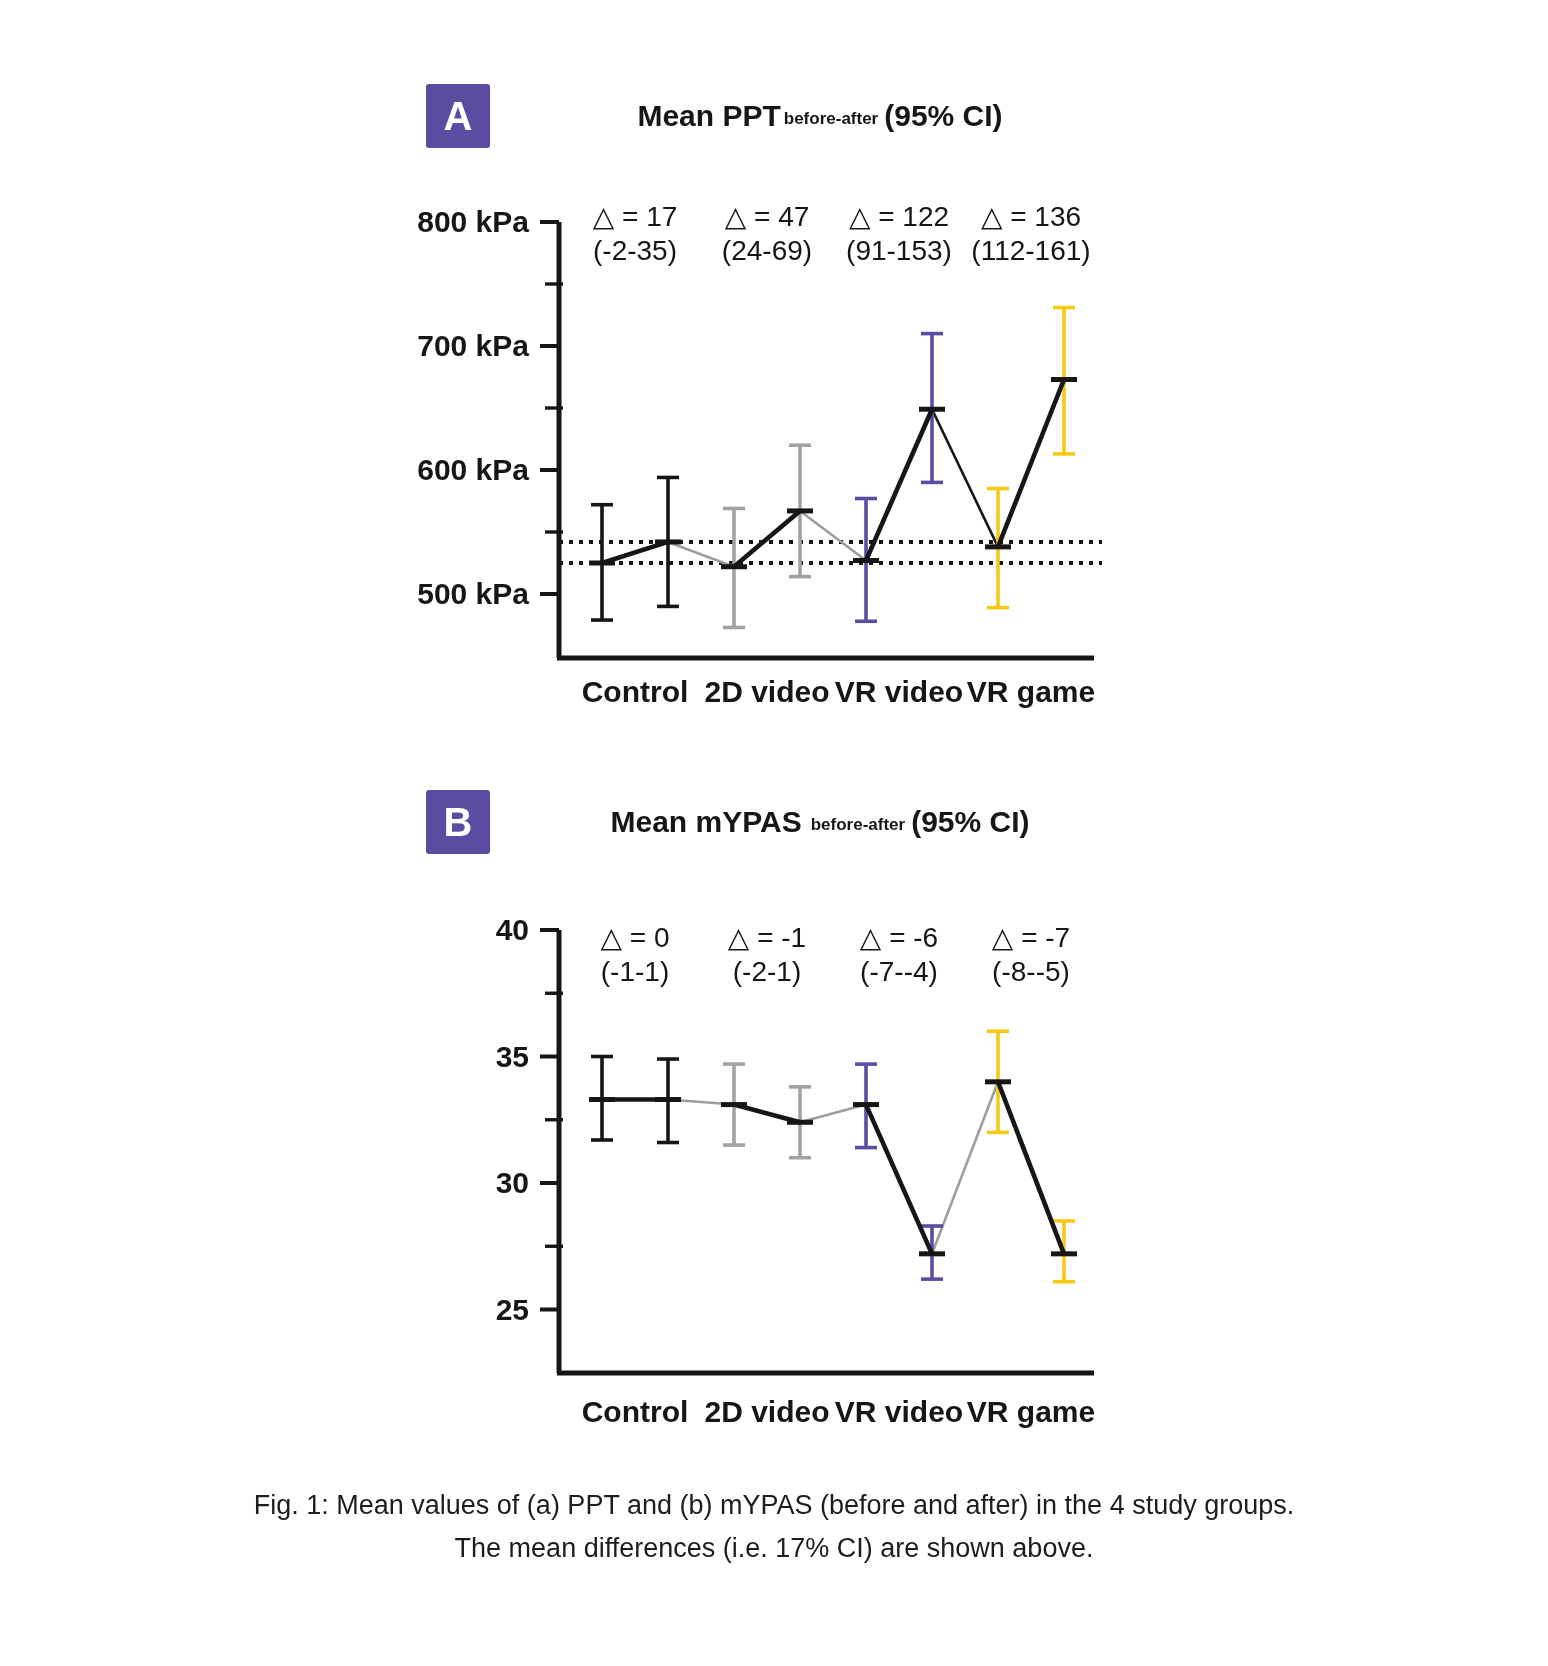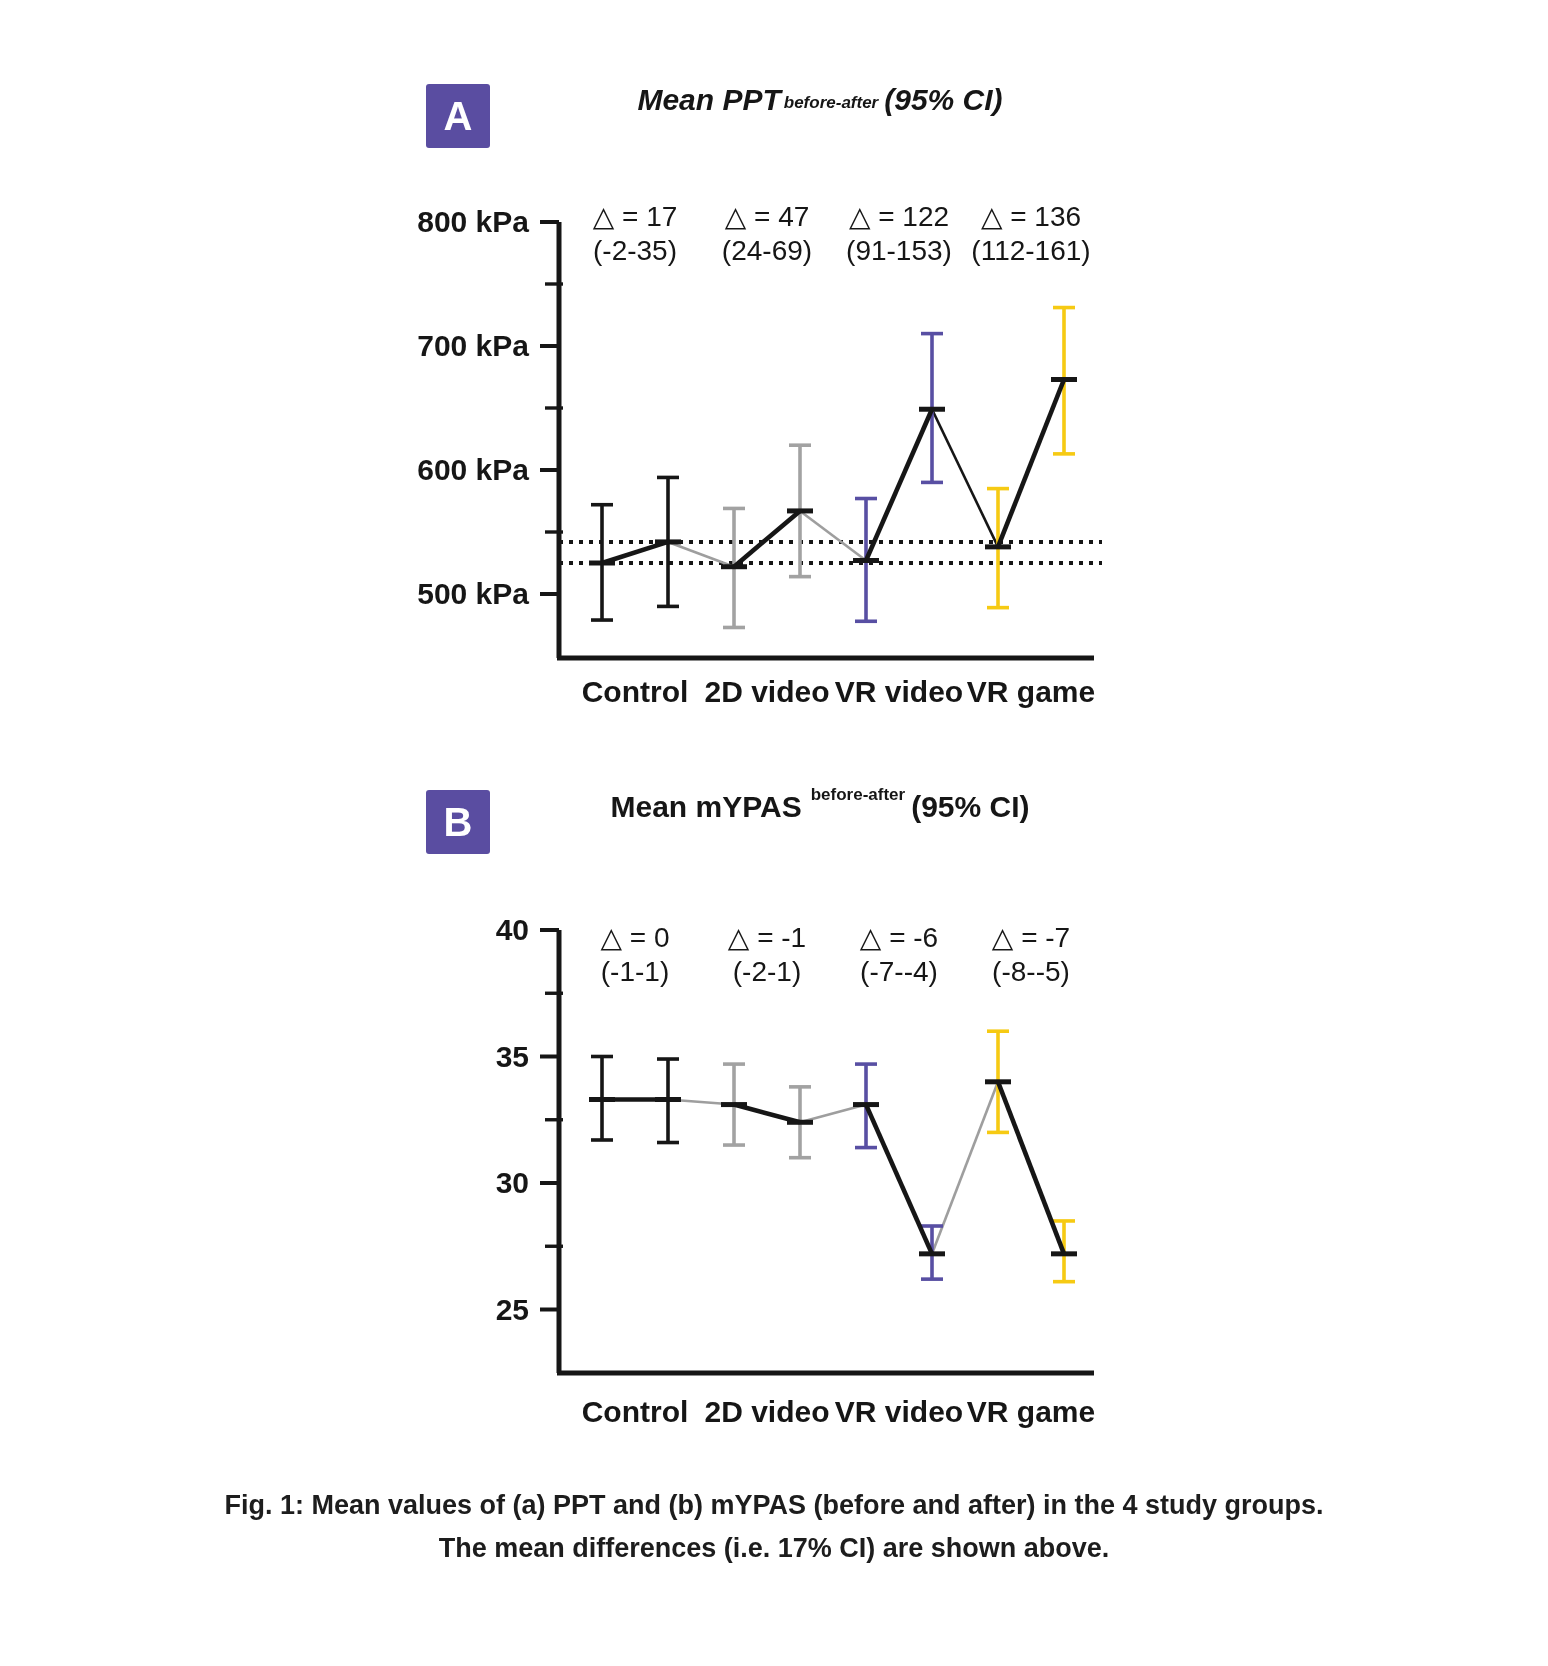"Mean PPT" #panel-a-title { font-style: italic -> none; top: 68px -> 84px }
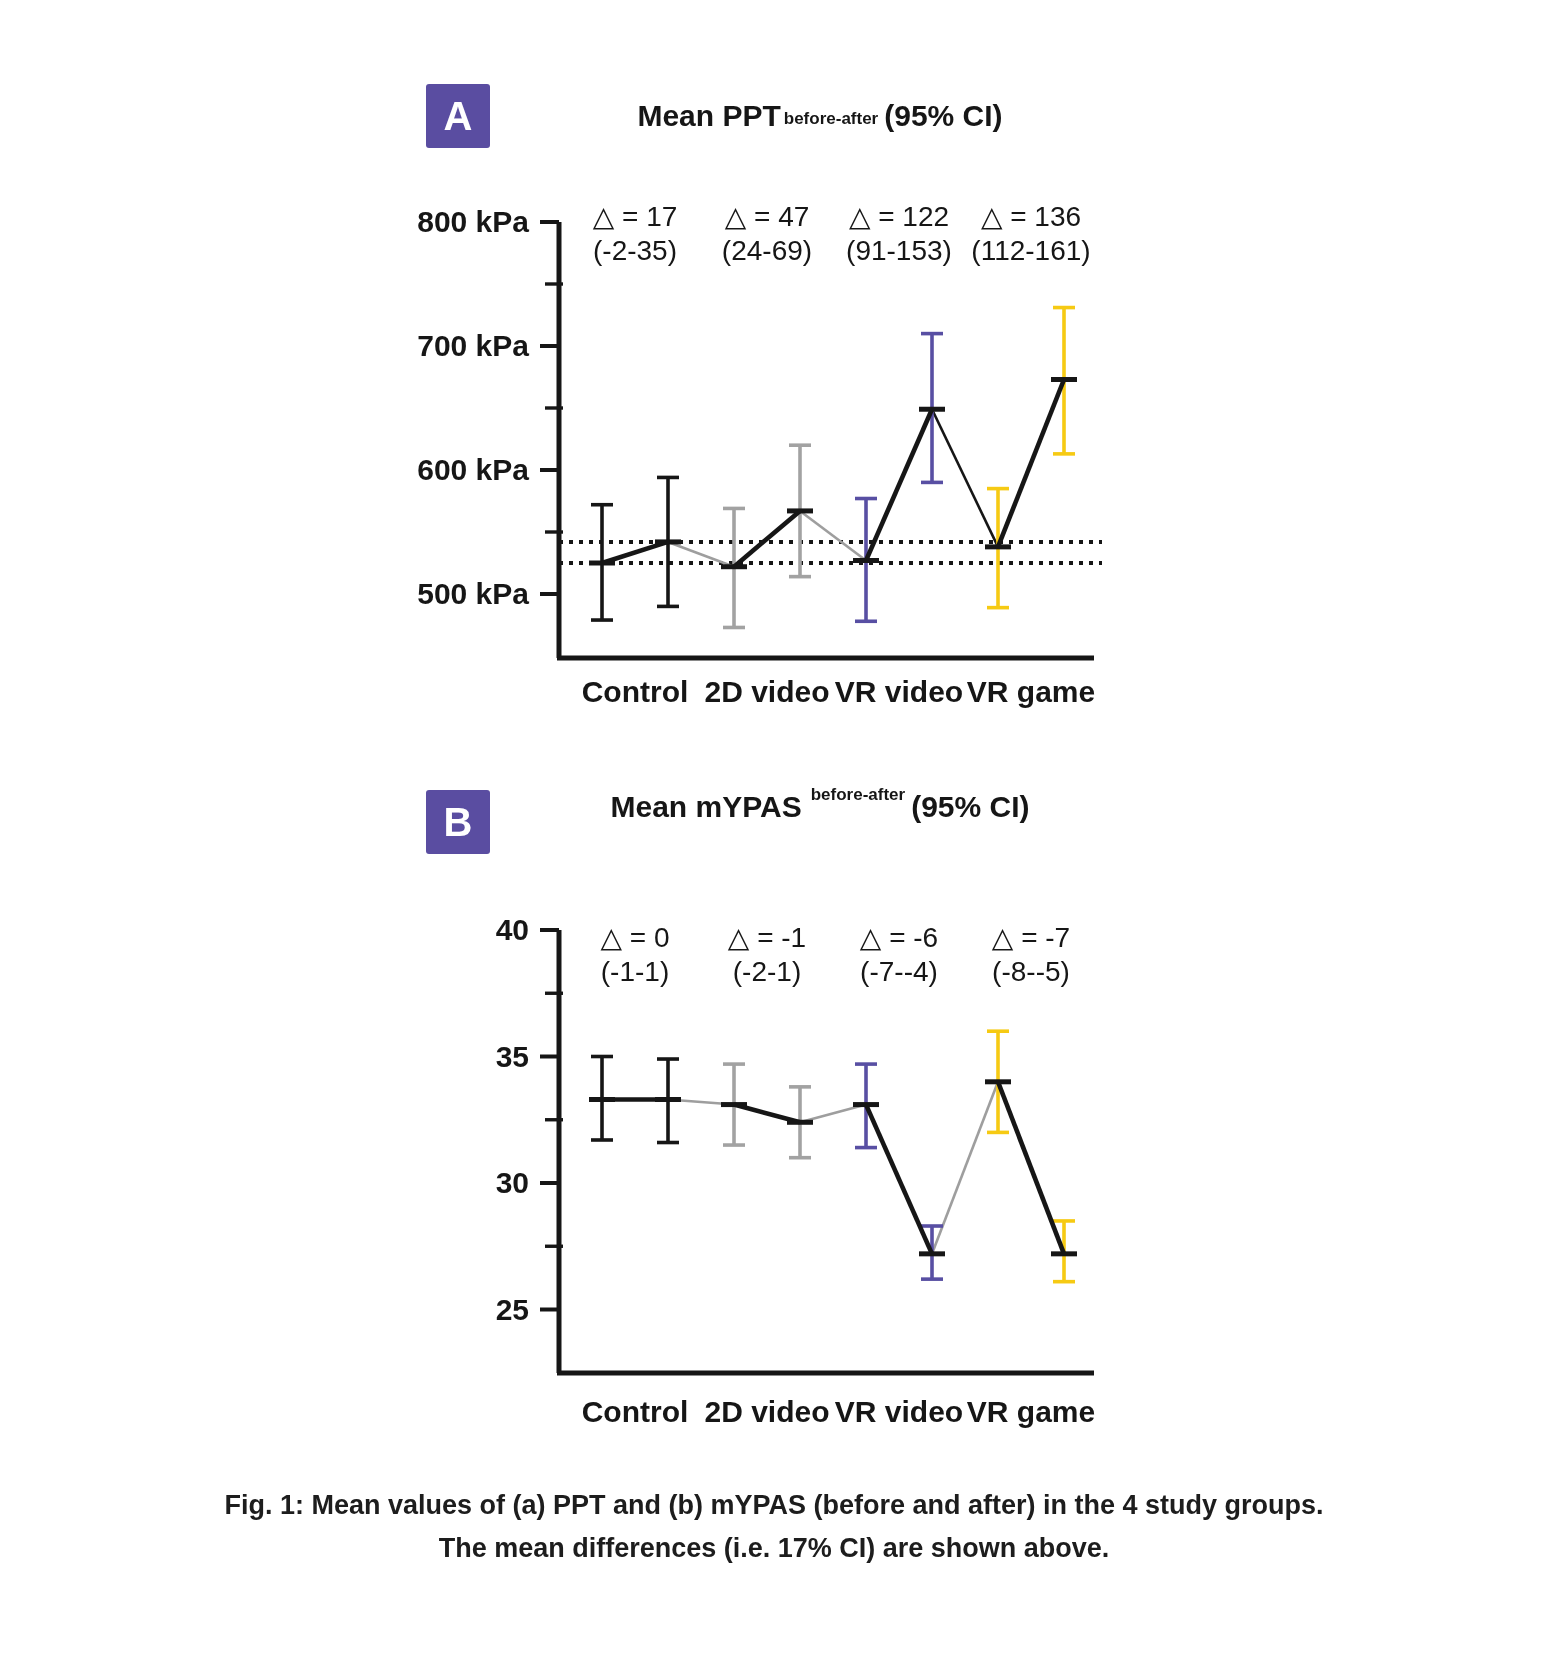"Mean mYPAS" #panel-b-title { align-items: flex-end -> none; top: 760px -> 790px }
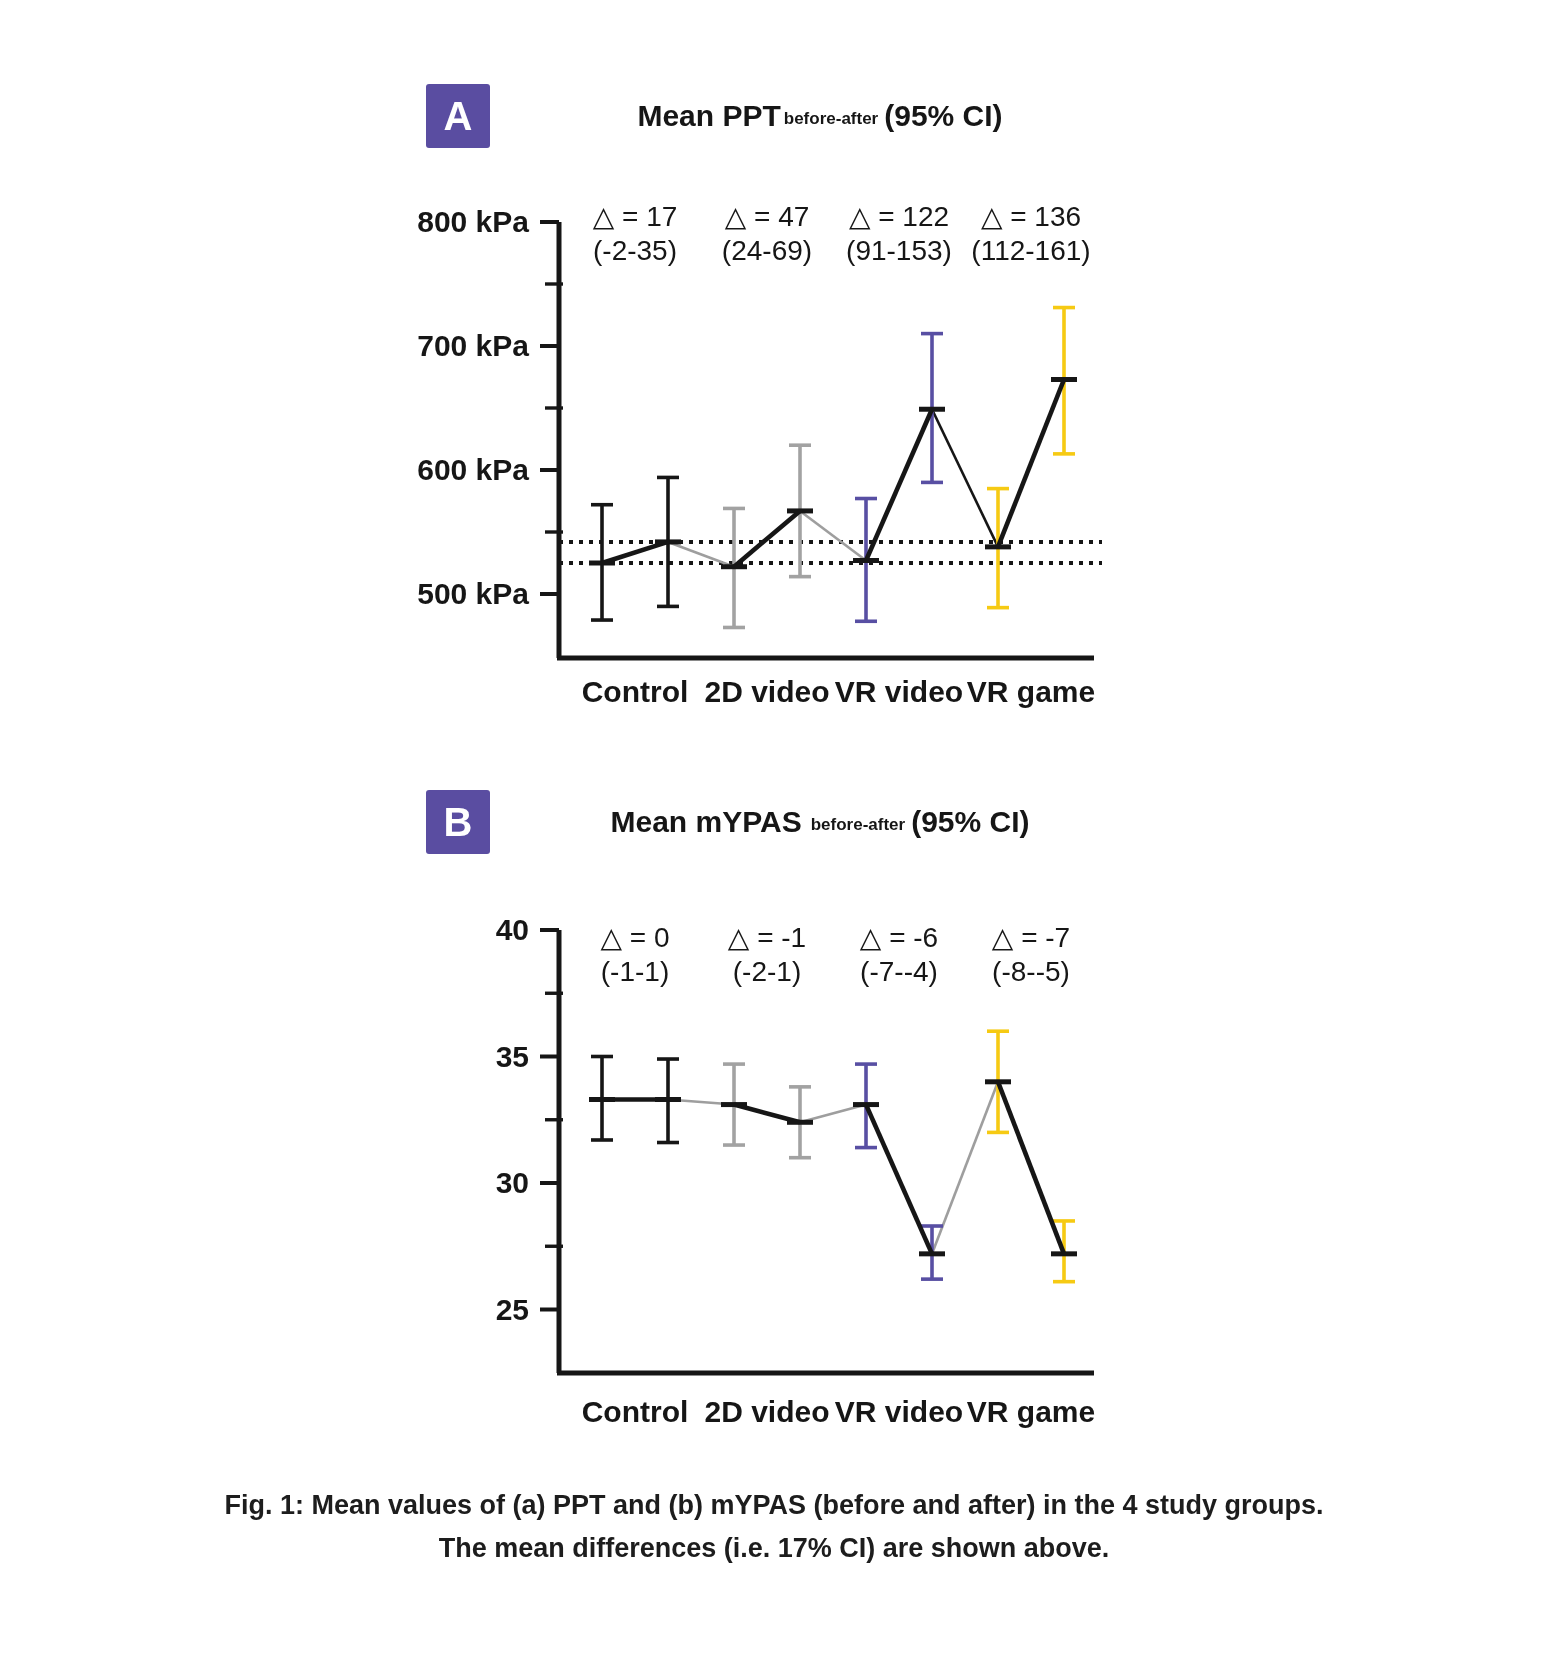"Fig. 1: Mean values of" .caption { font-weight: 700 -> 400 }
